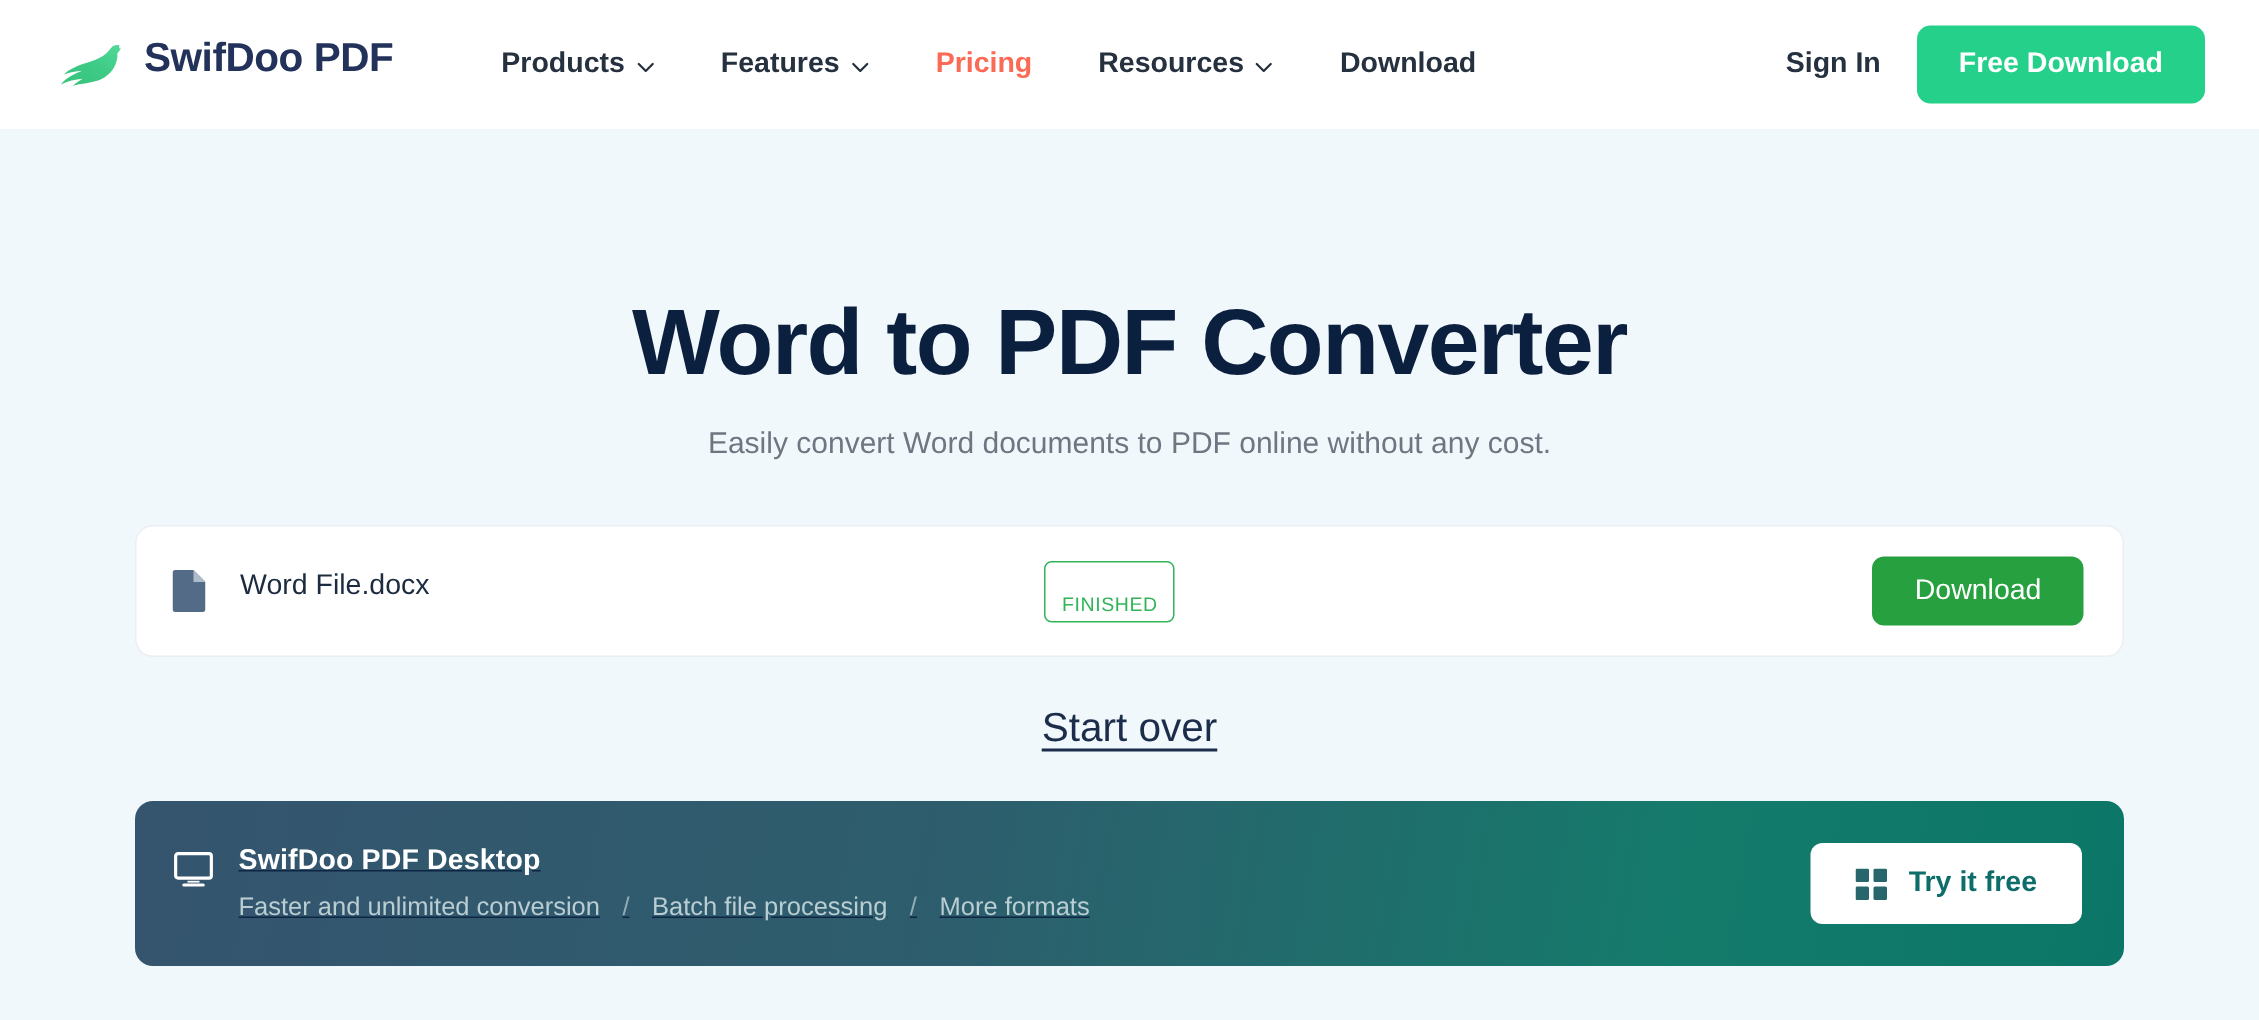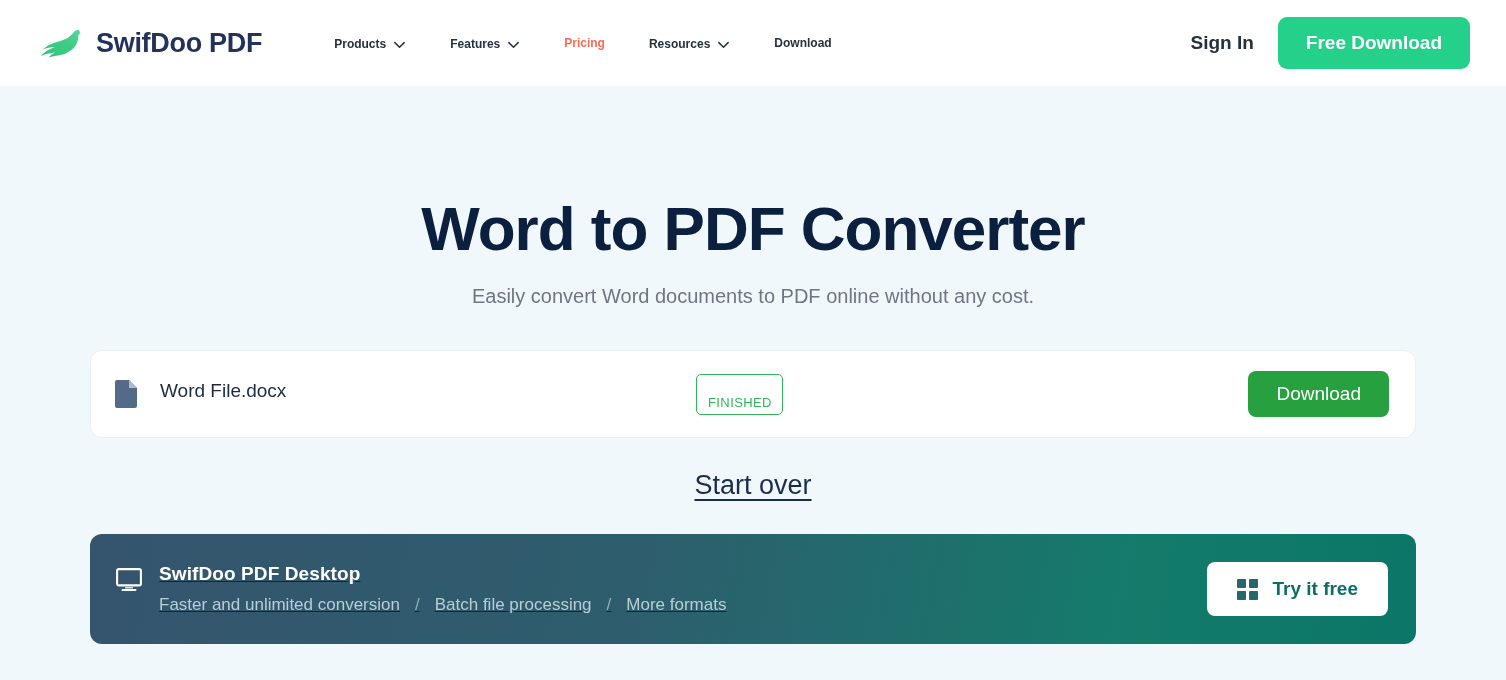"SwifDoo PDF" .brand { align-items: center -> flex-start }
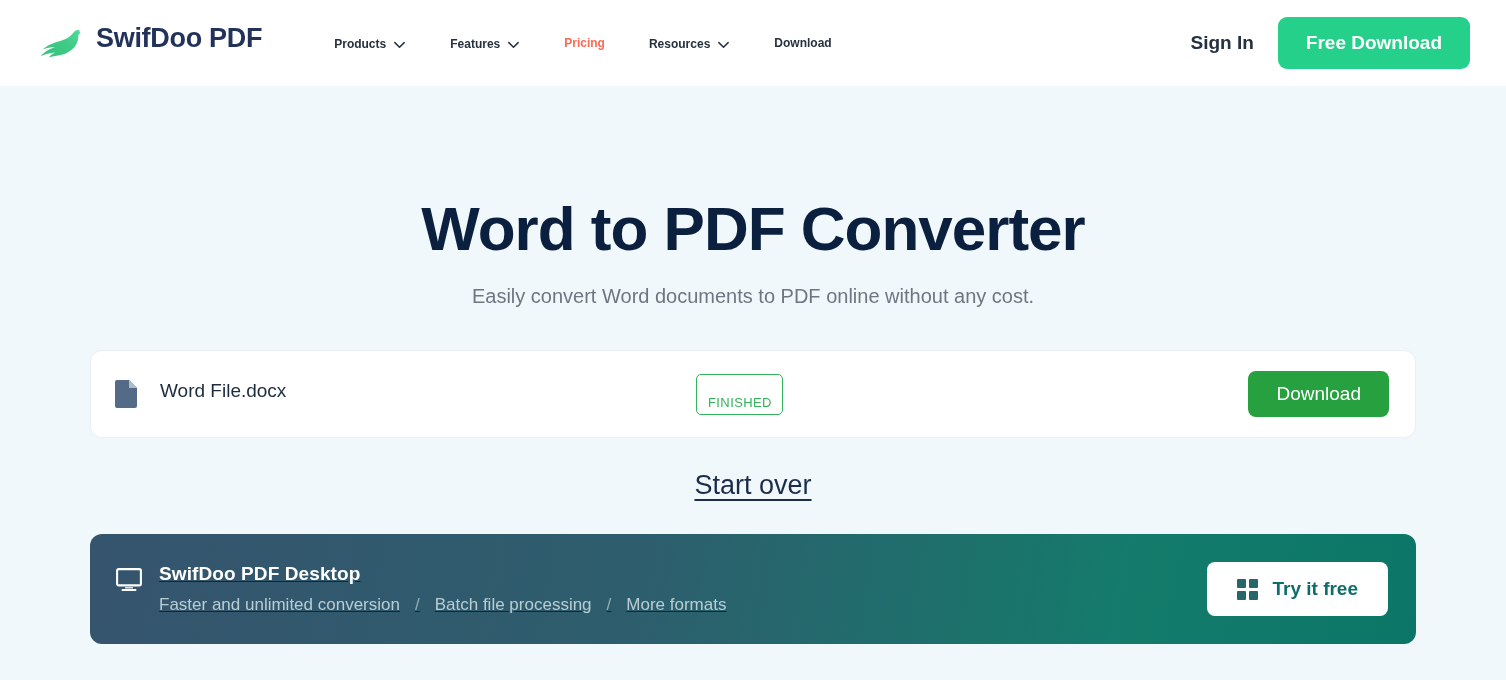"Products" .nav-item { align-items: flex-end -> center; font-size: 12px -> 19px }
